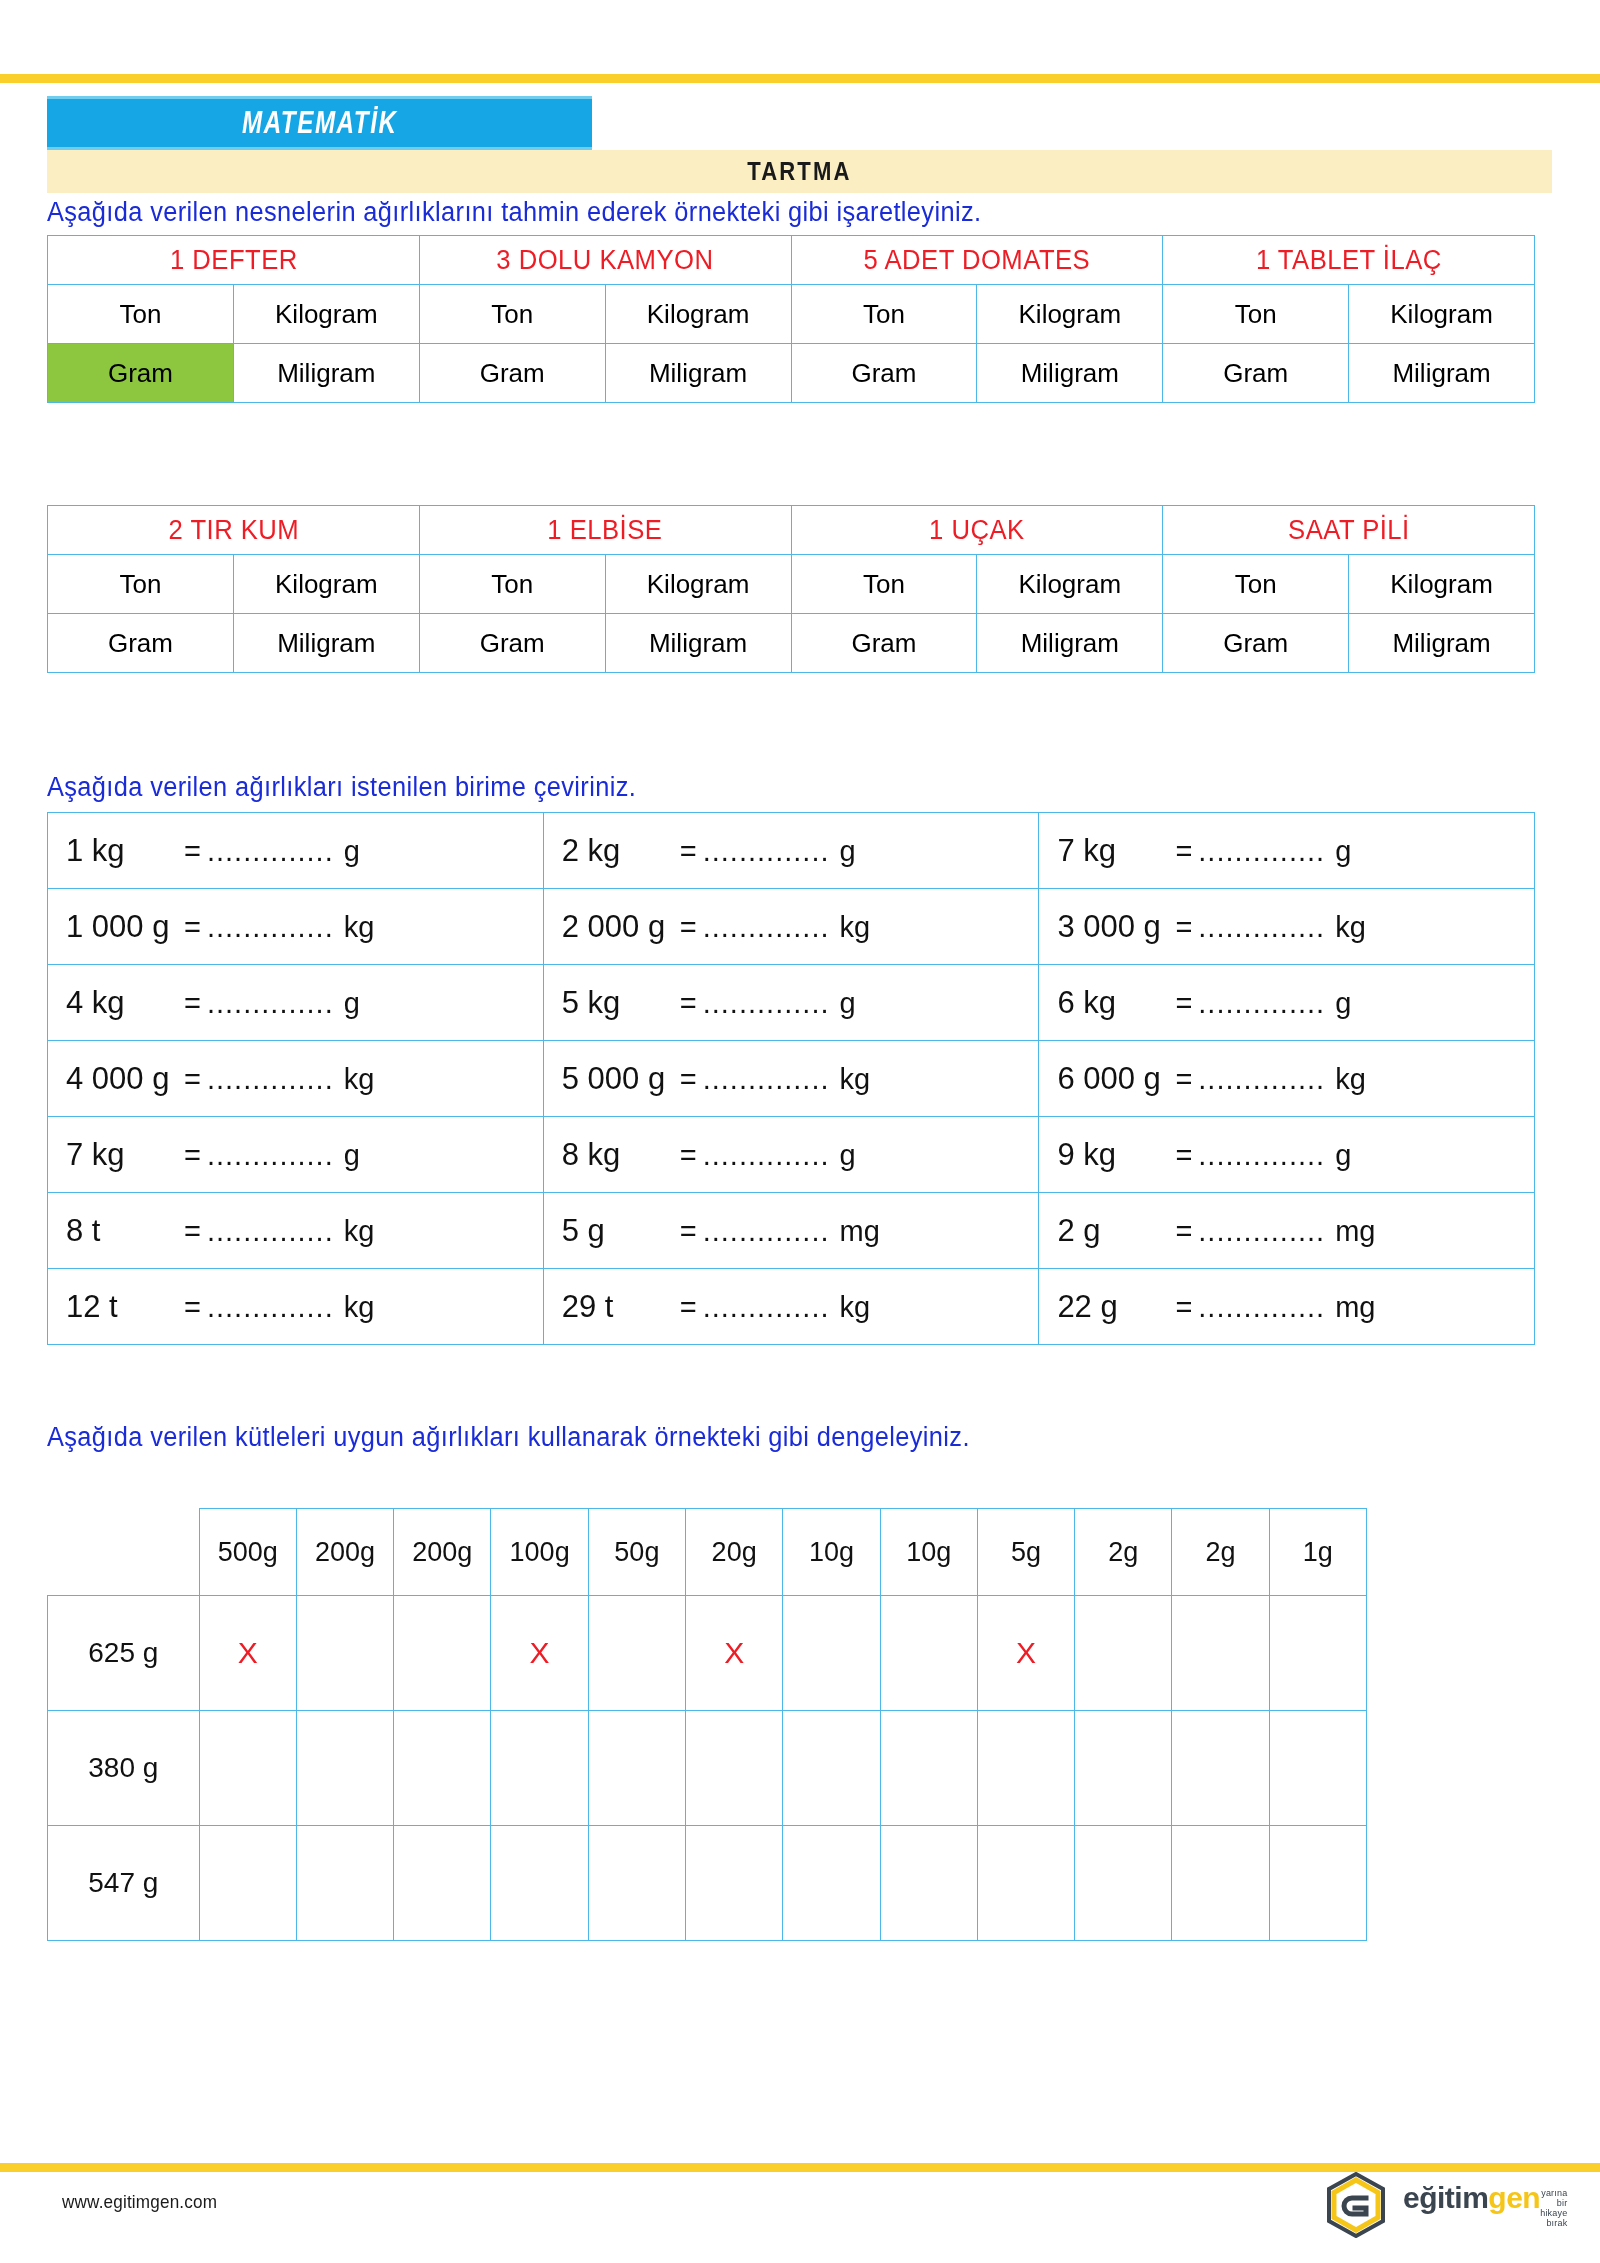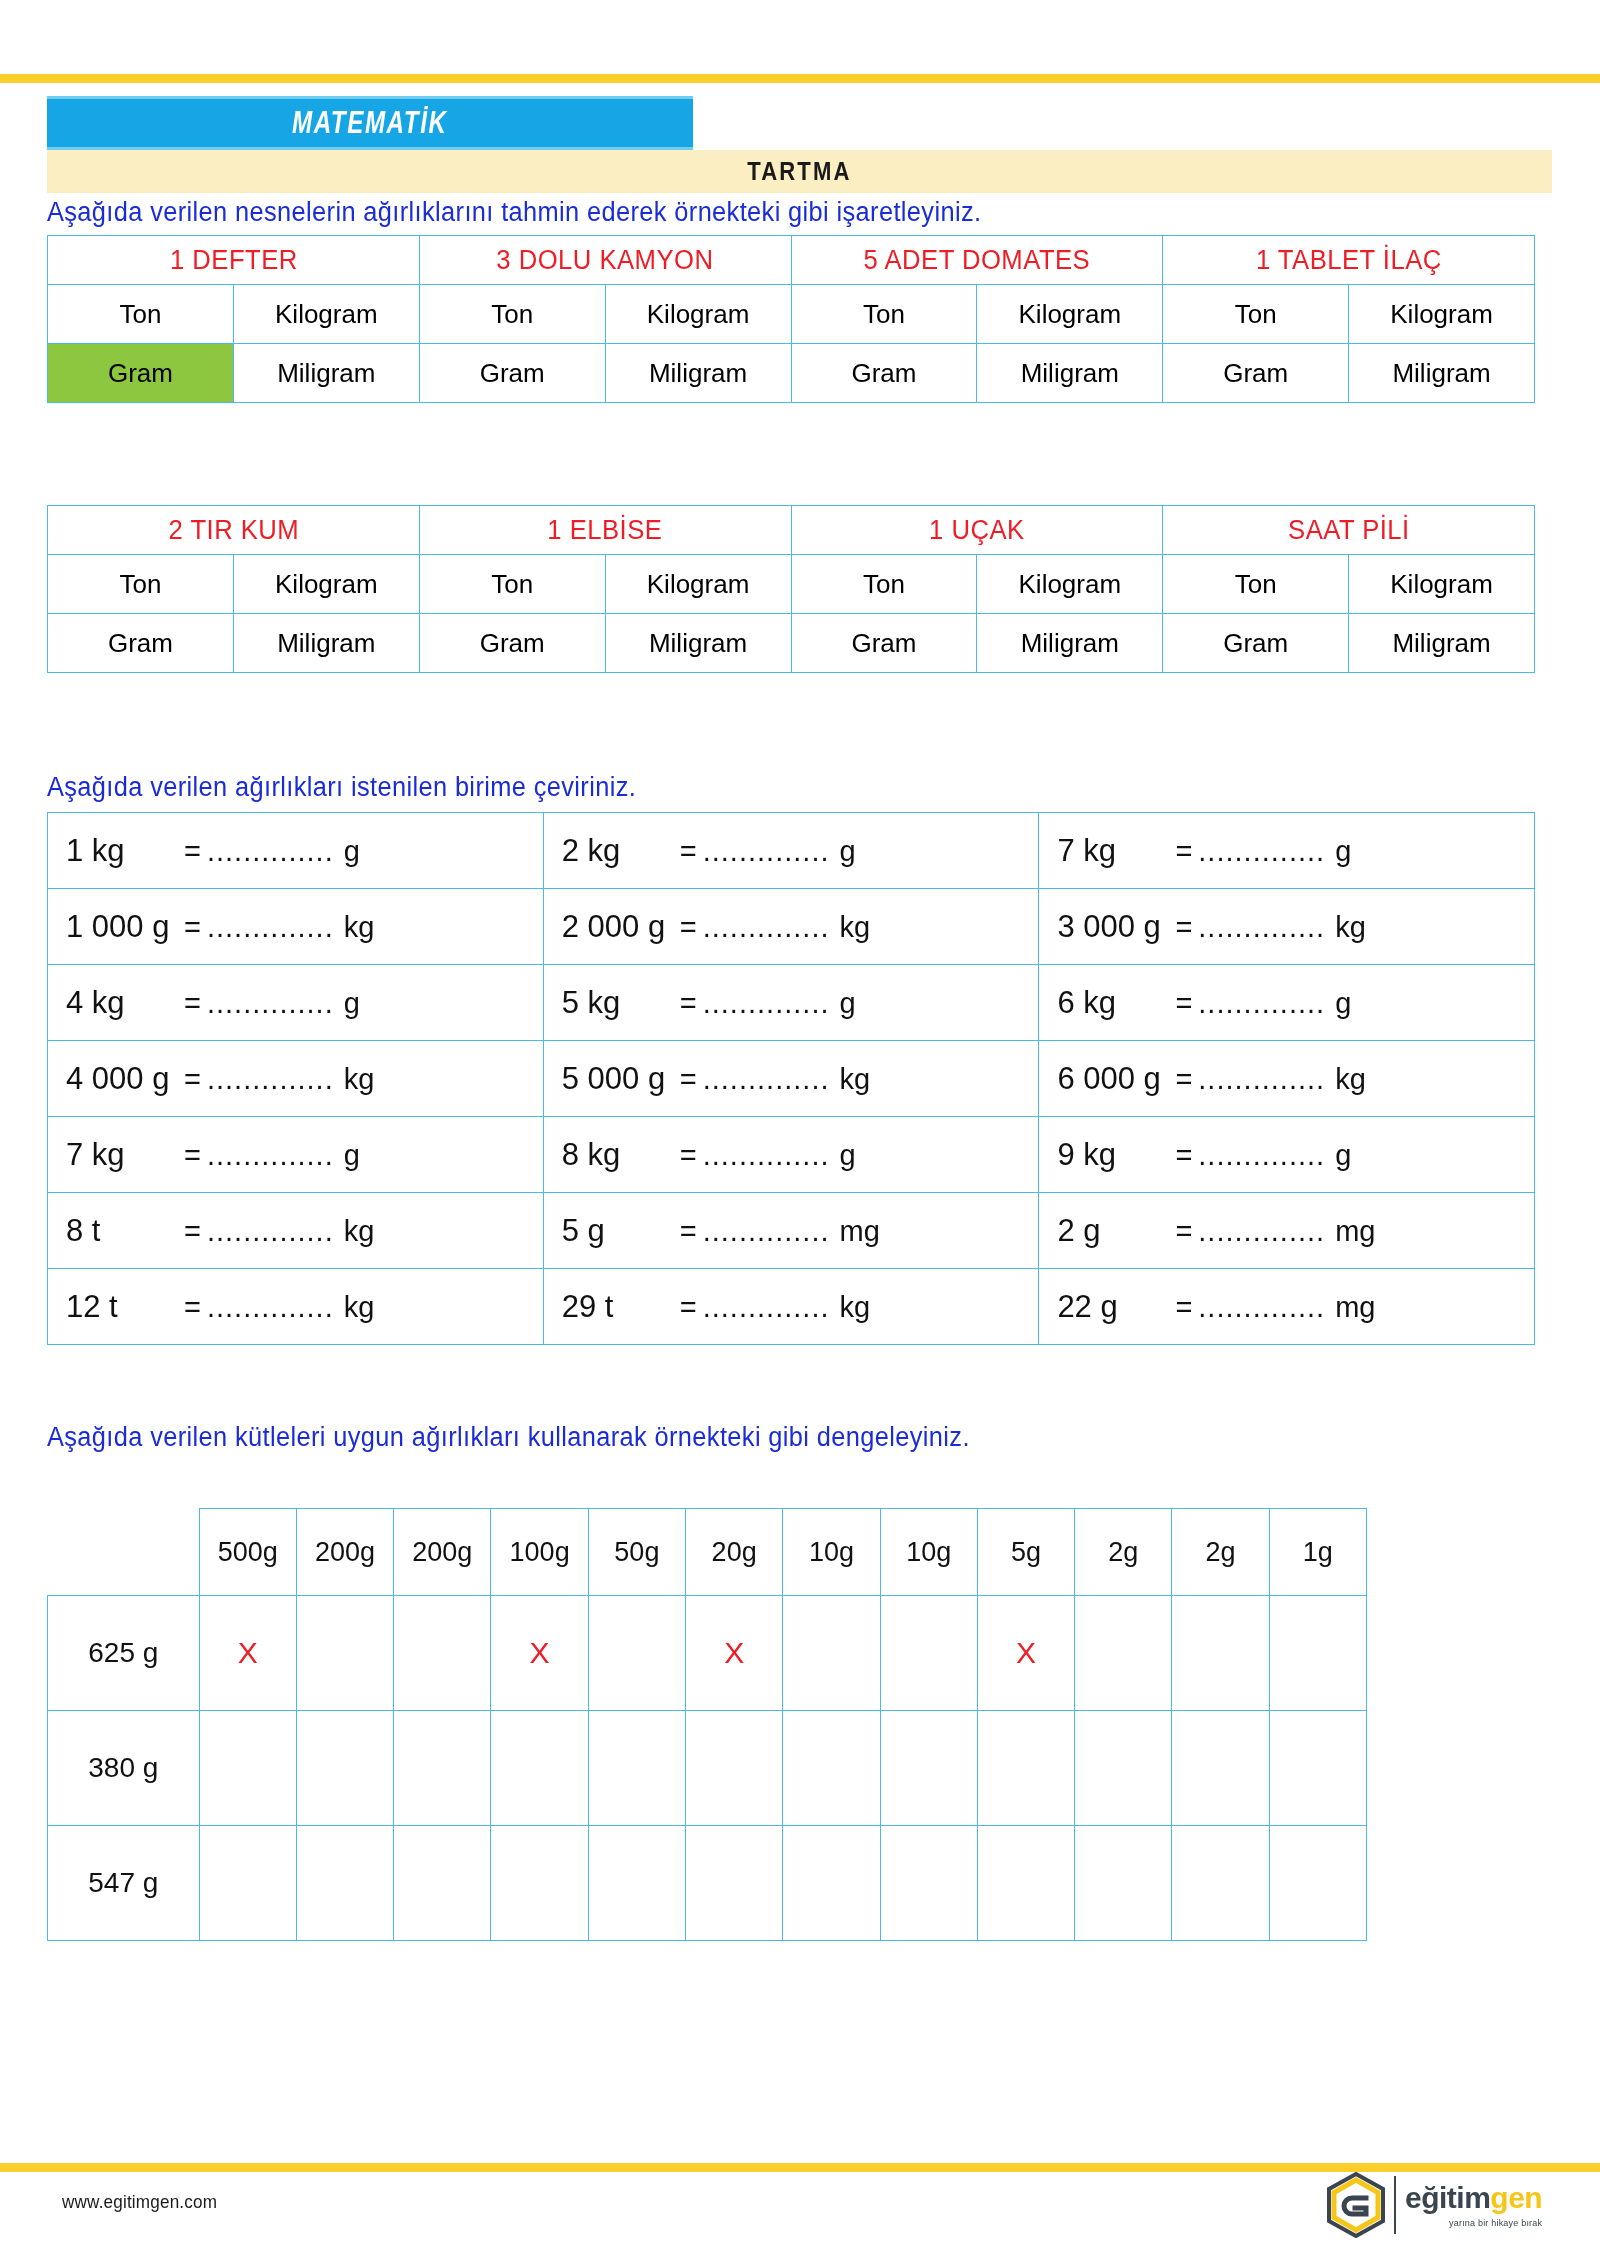"MATEMATİK" .subject-chip { width: 646px -> 545px }
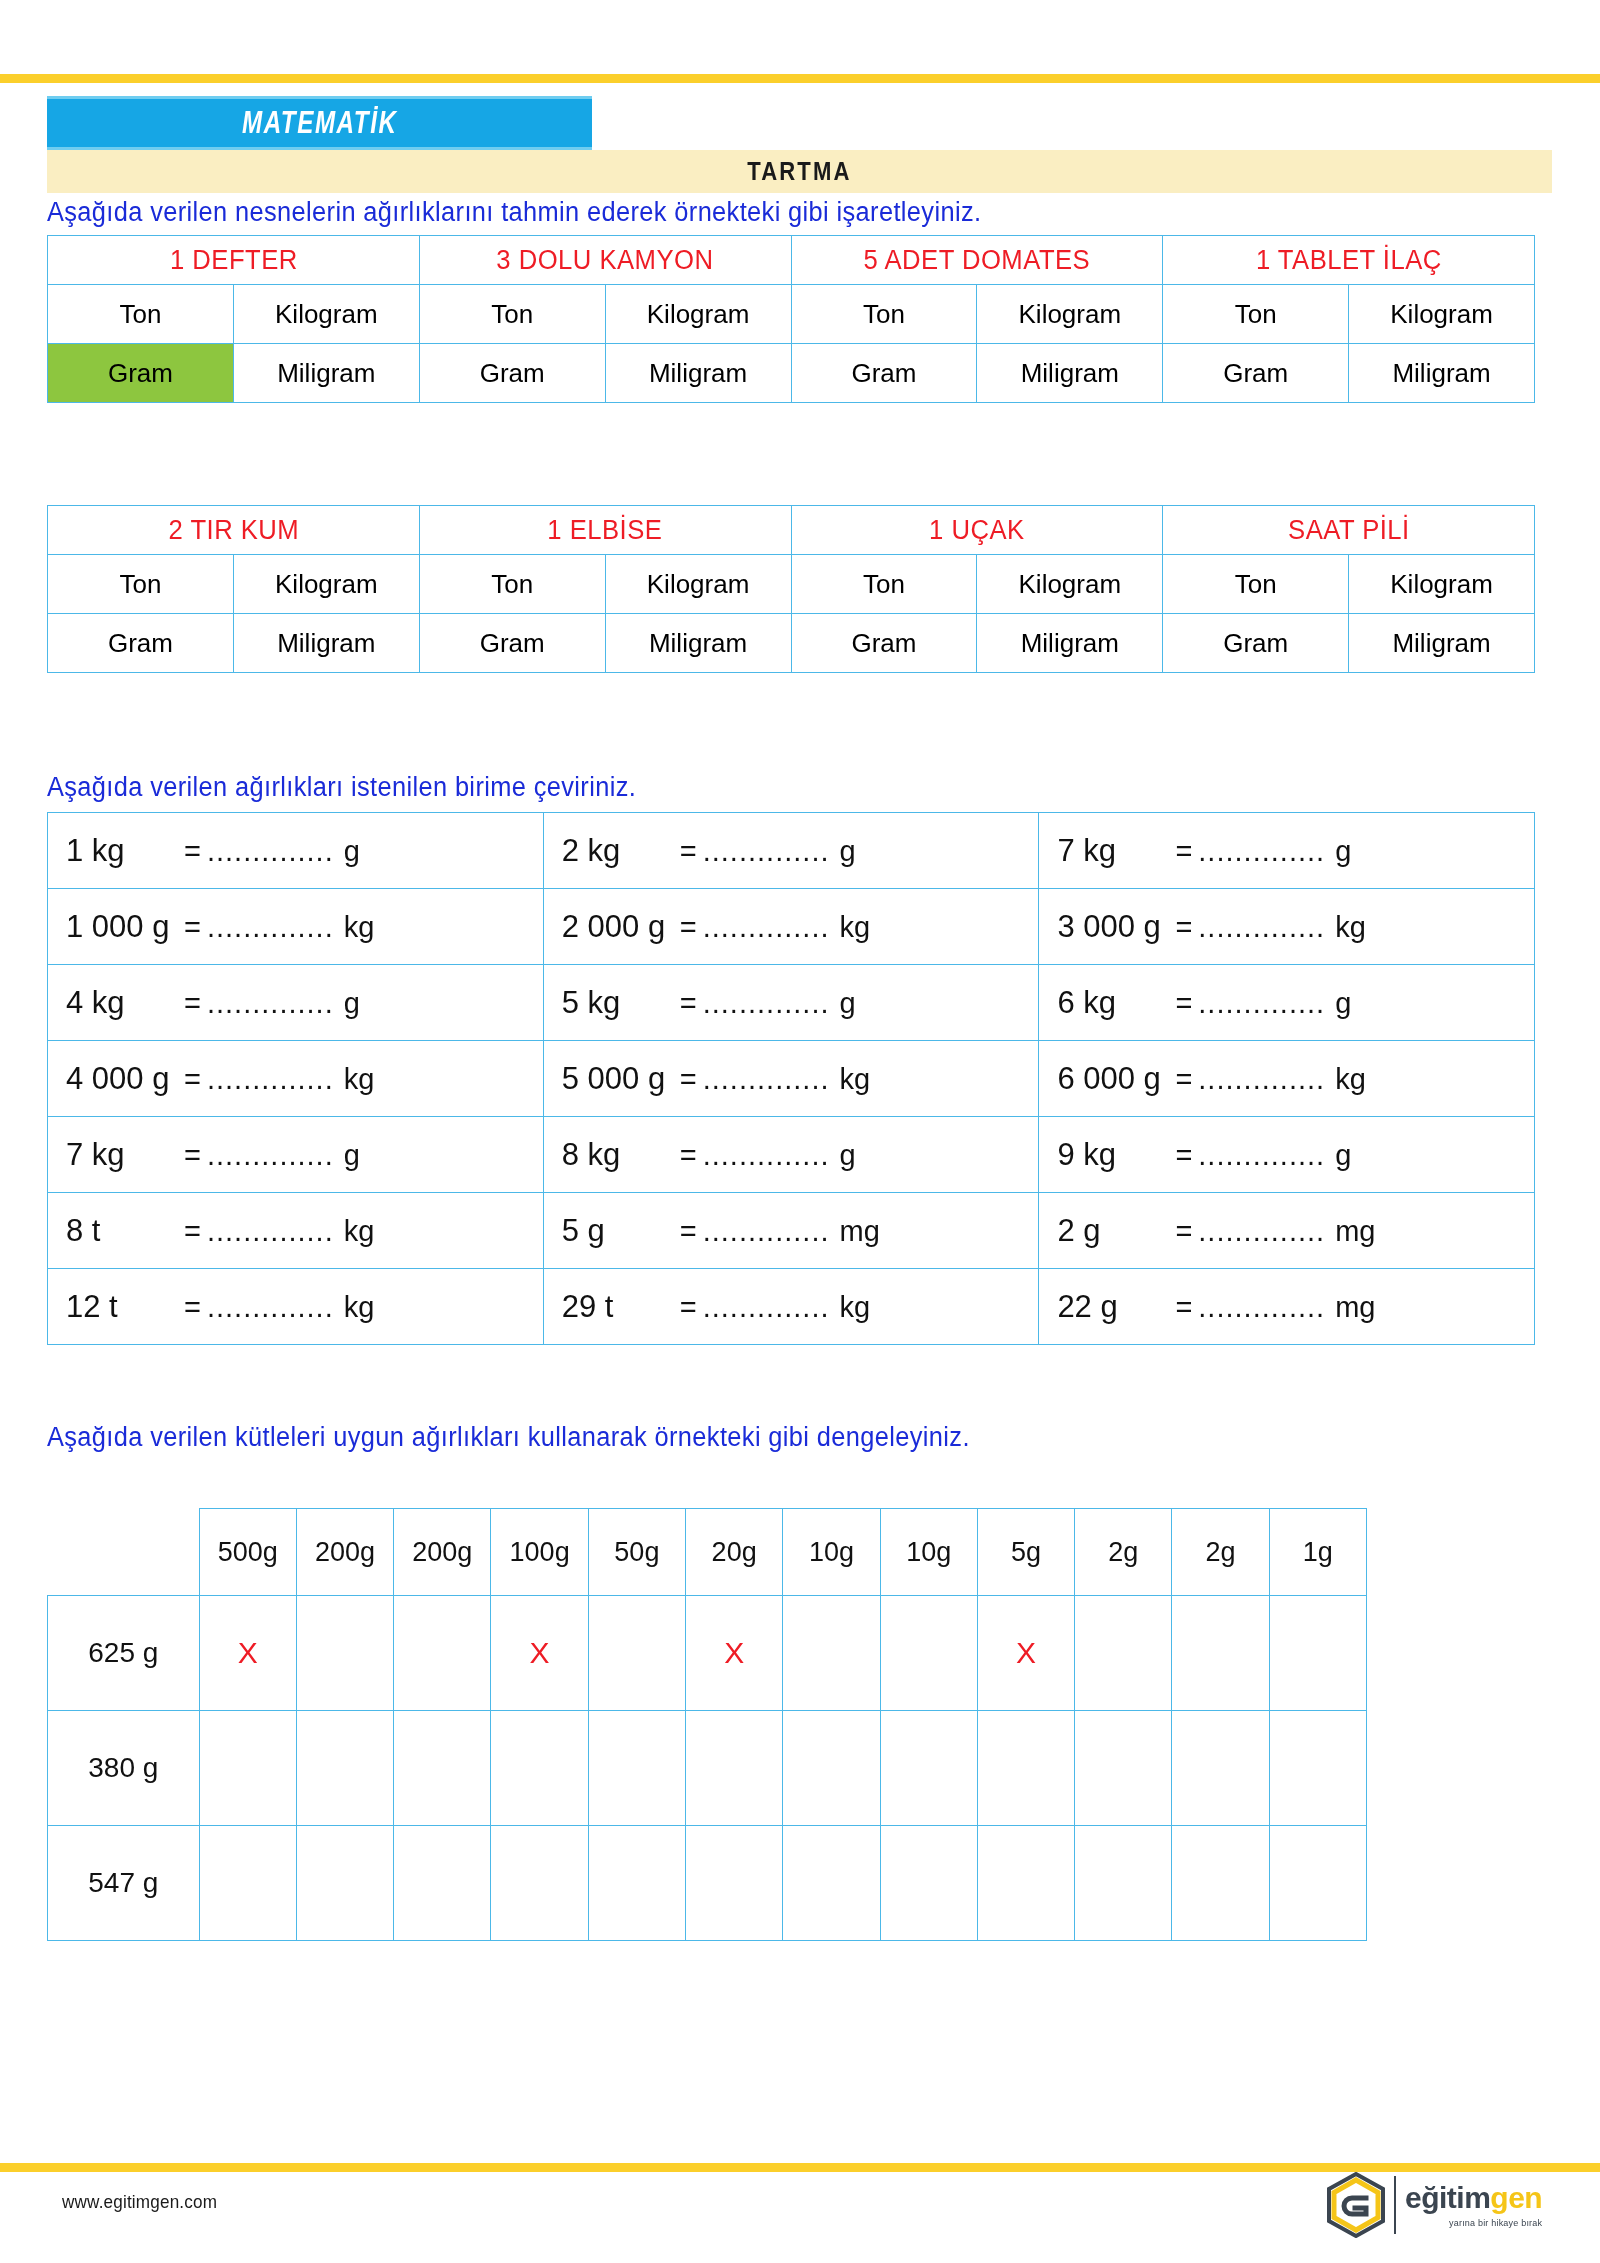"eğitimgen" .brand-text { flex-direction: column -> row }
